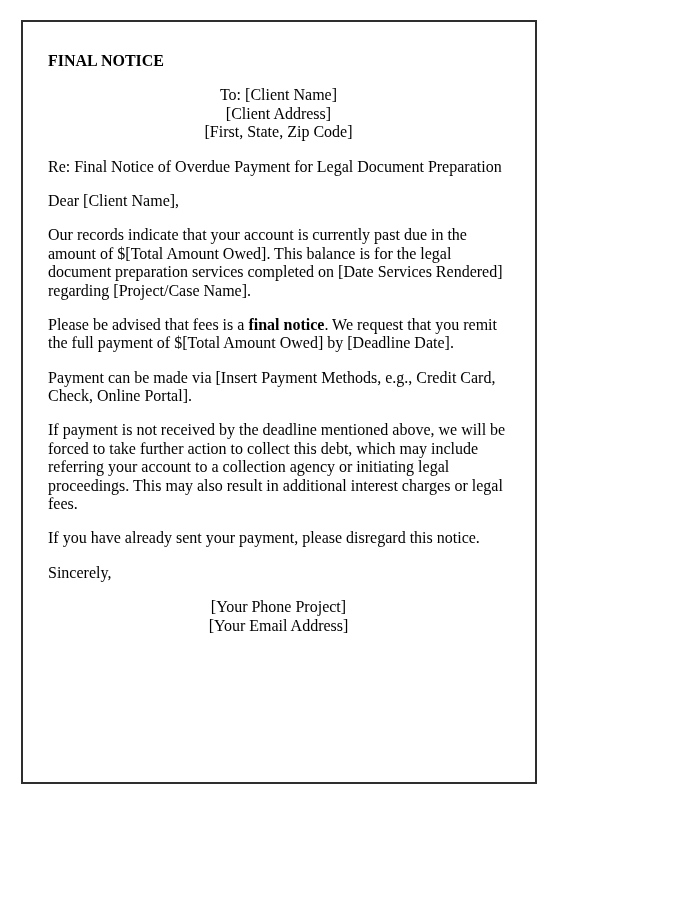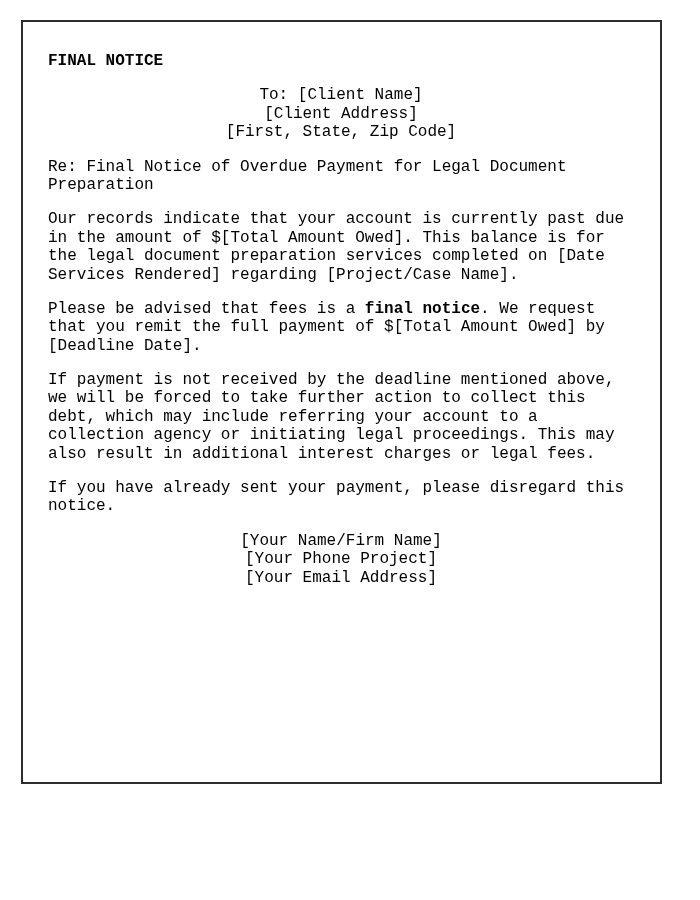"FINAL NOTICE" .letter-page { font-family: Liberation Mono, monospace -> none; width: 641px -> 516px }
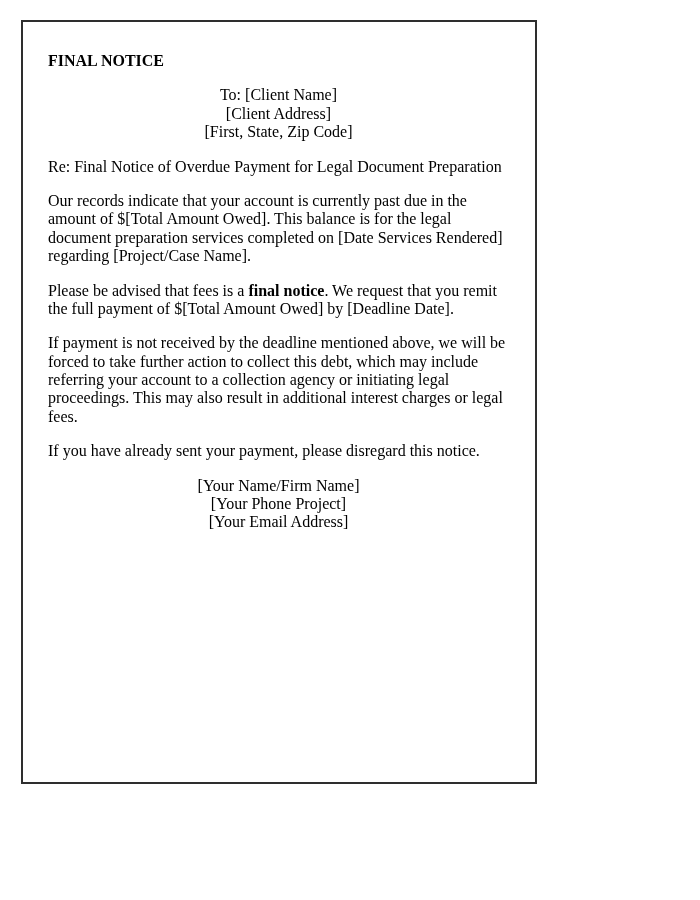"Dear [Client Name]," p { html: none -> <p>Dear [Client Name],</p> }
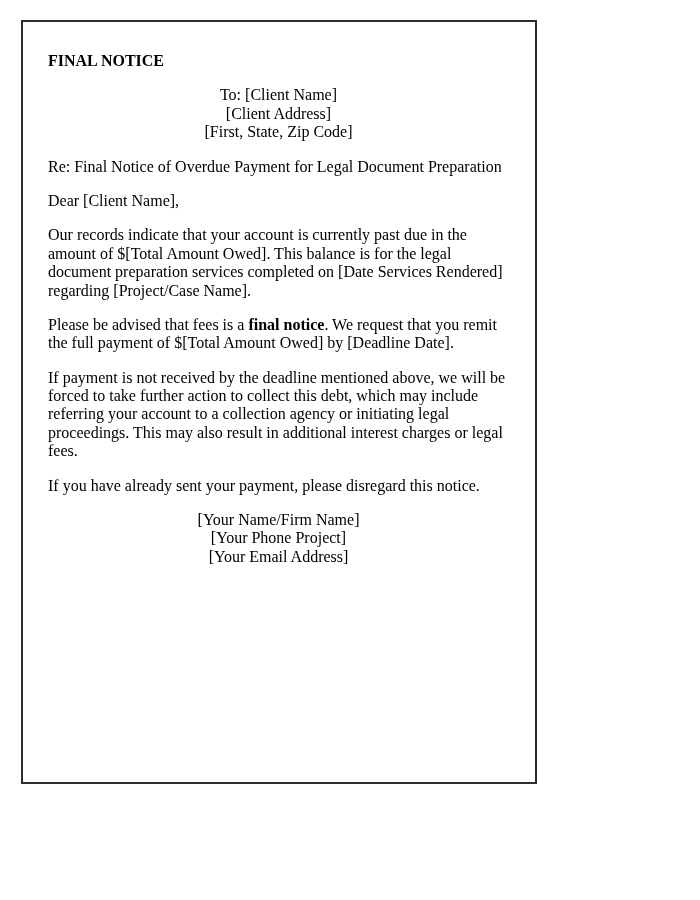"Payment can be made via" p { html: none -> <p>Payment can be made via [Insert Payment Methods, e.g., Credit Card, Check, Online Portal].</p> }
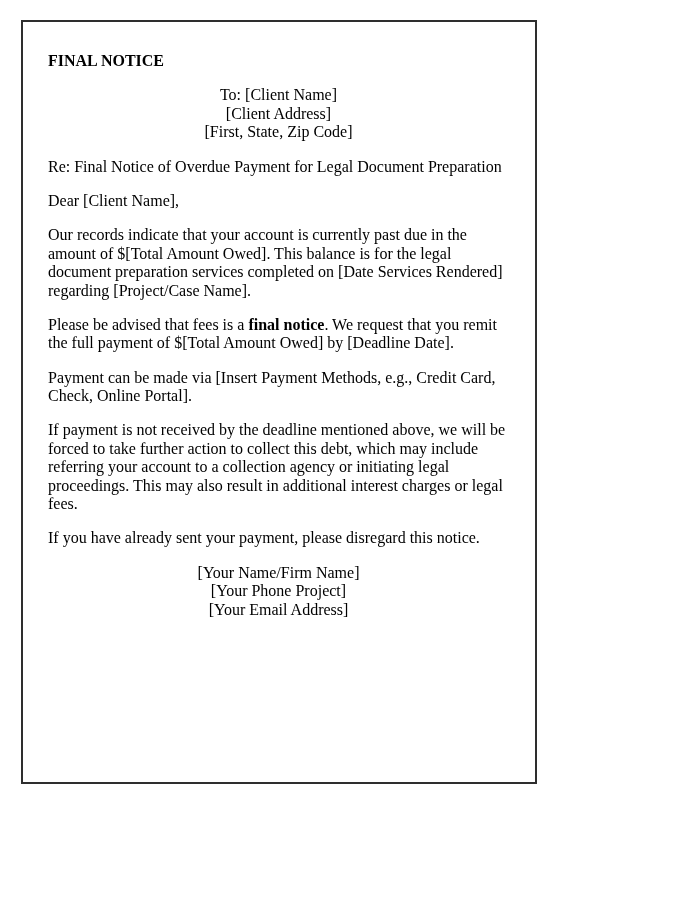"Sincerely," p { html: none -> <p>Sincerely,</p> }
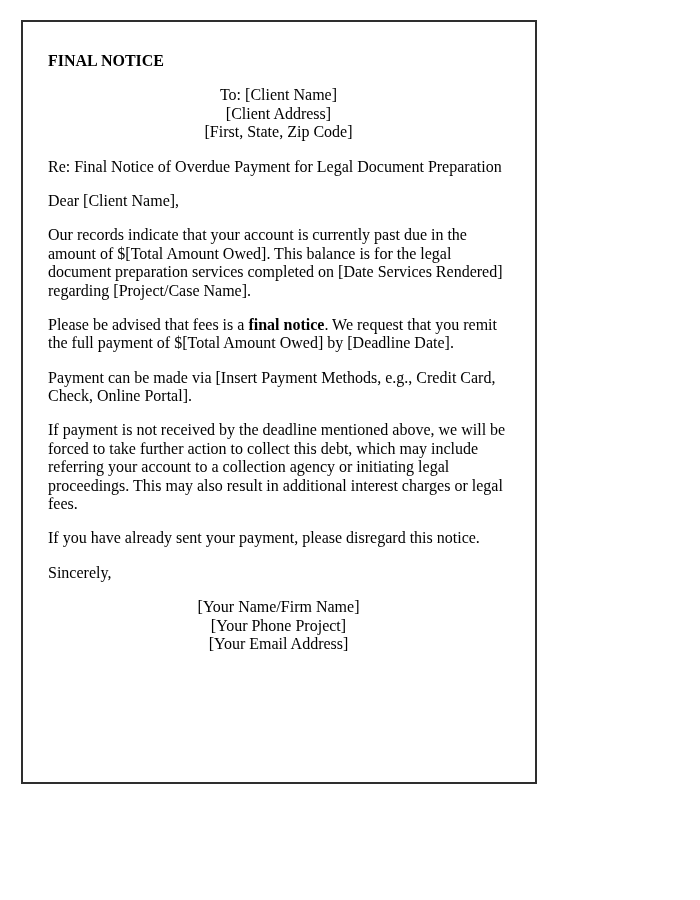"[Your Name/Firm Name]" span.block-line { html: <span>[Your Name/Firm Name]</span> -> none }
